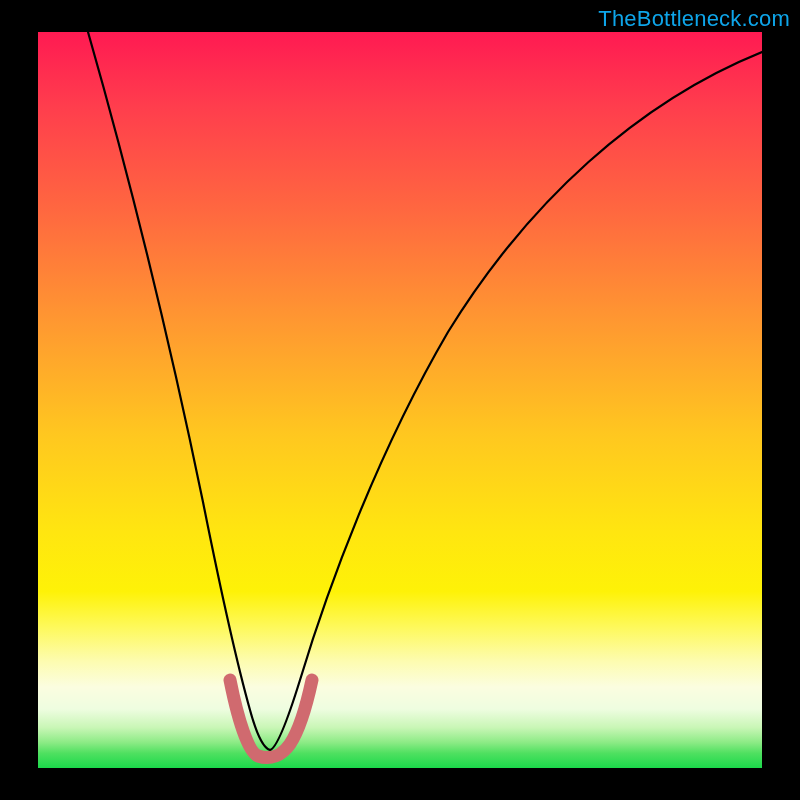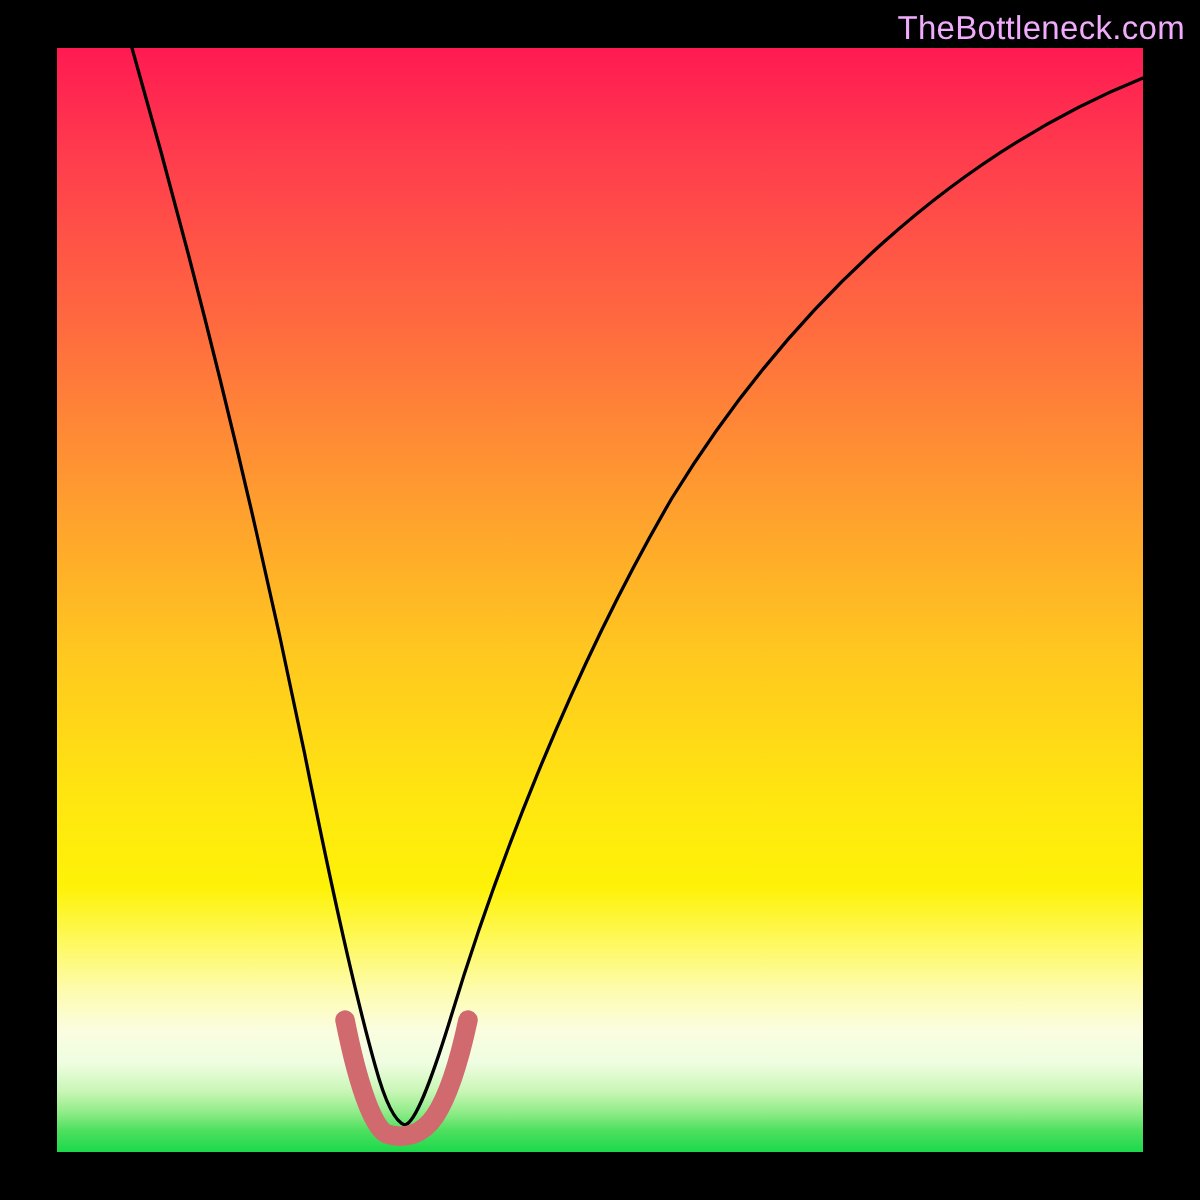"TheBottleneck.com" .watermark { color: #f0abfc -> #0ea5e9 }
